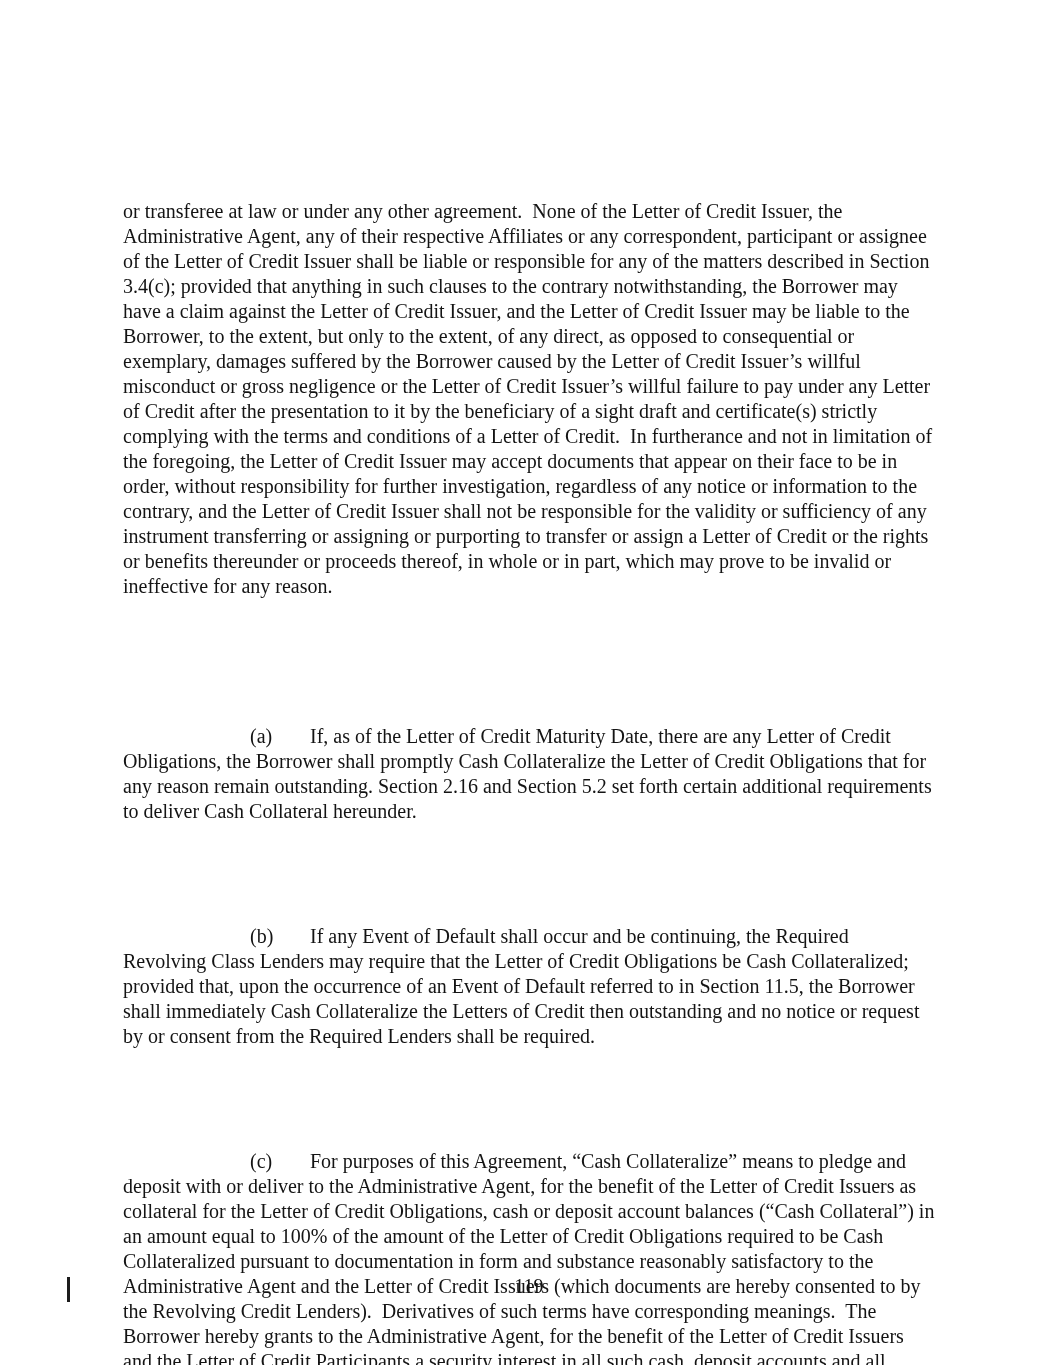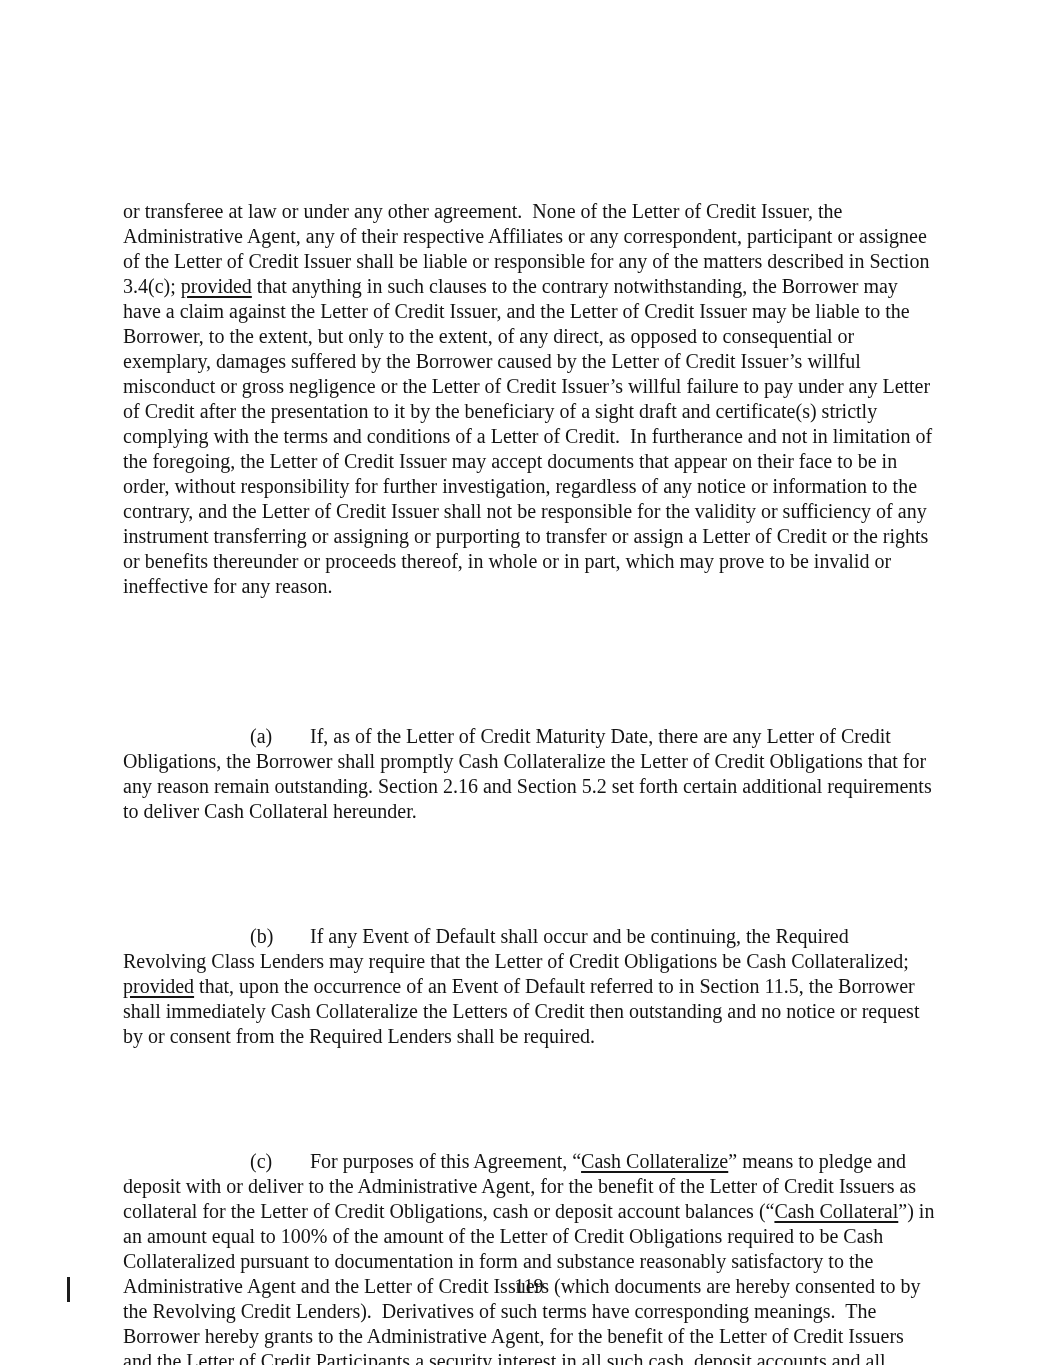"provided" .u { text-decoration: underline -> none }
